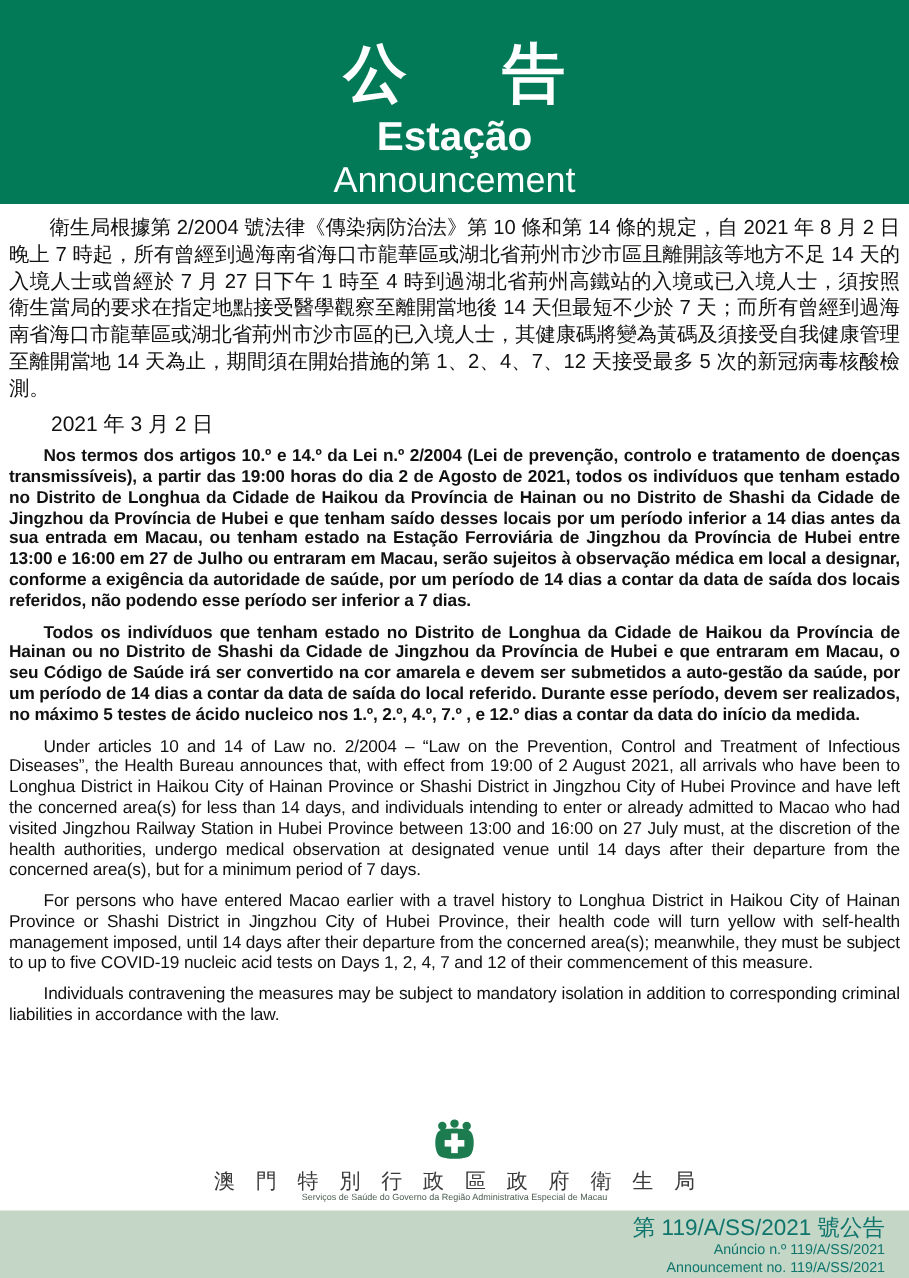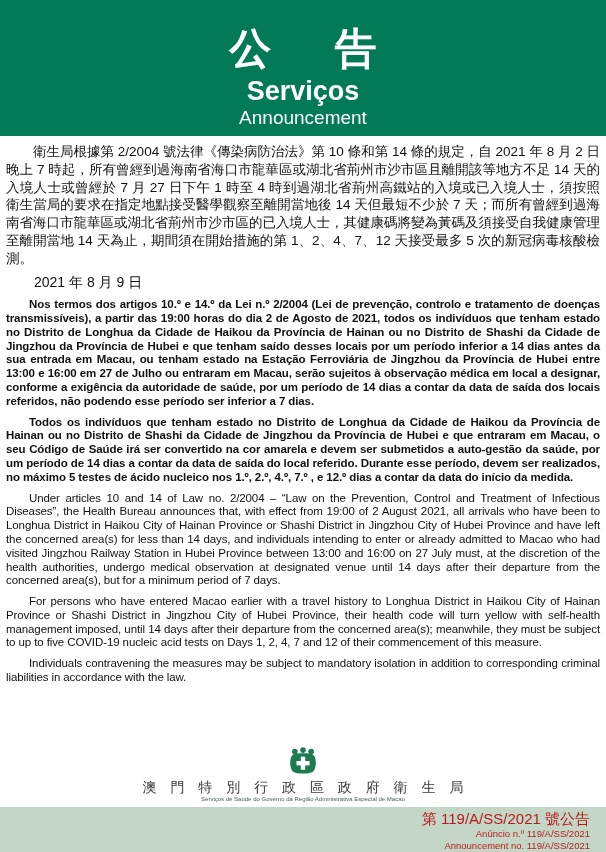"Serviços" div.title-pt { text: Serviços -> Estação }
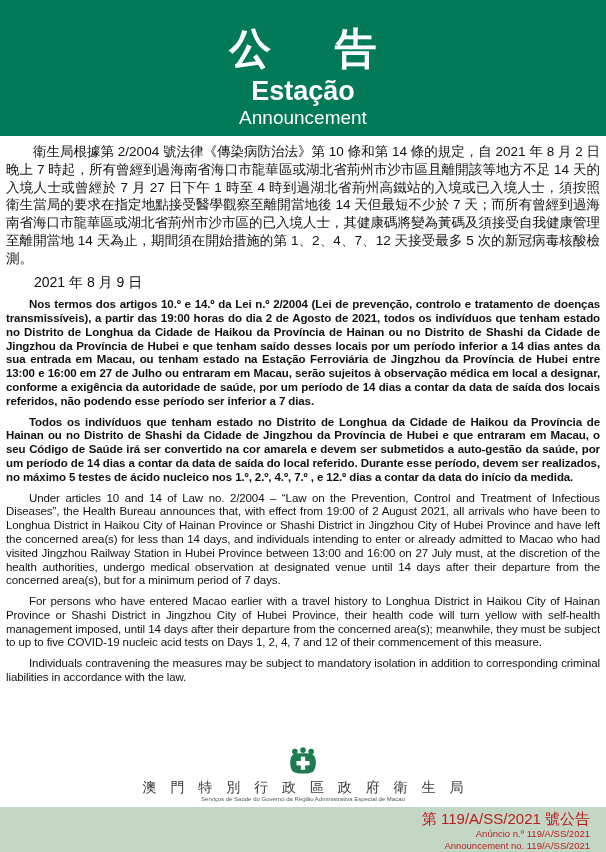"Announcement" .header .title-en { font-size: 19px -> 24px }
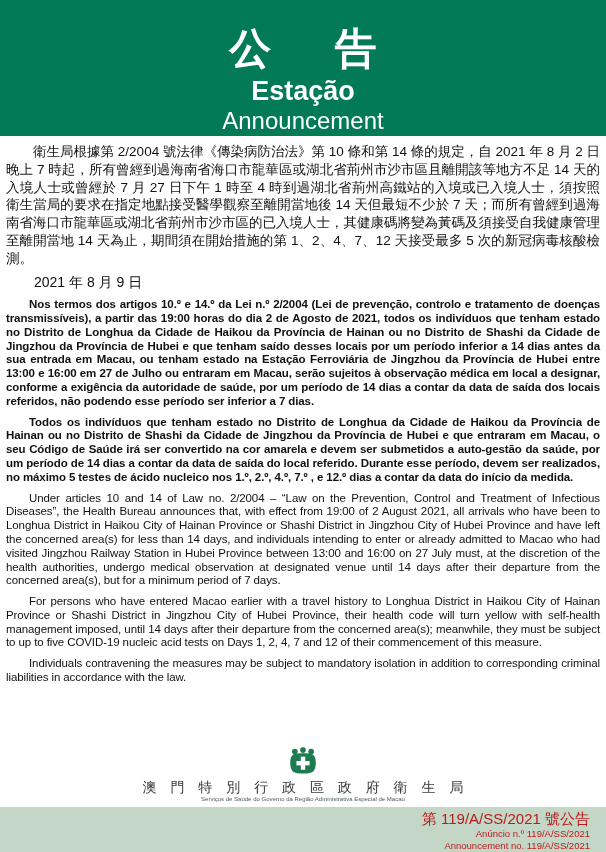"2021 年 8 月 9" p.zh-date { text: 8 月 9 -> 3 月 2 }
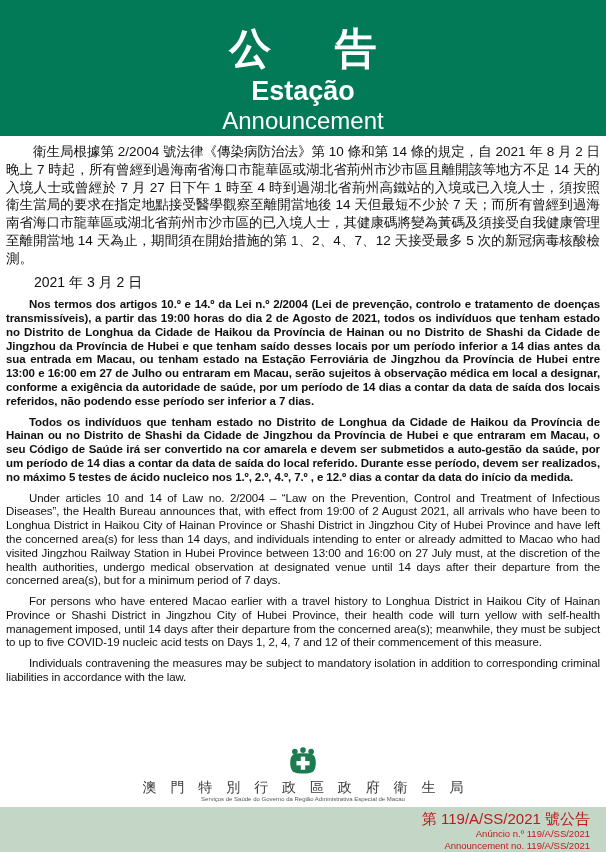"第 119/A/SS/2021 號公告" .band { color: #b91c1c -> #0f766e }
